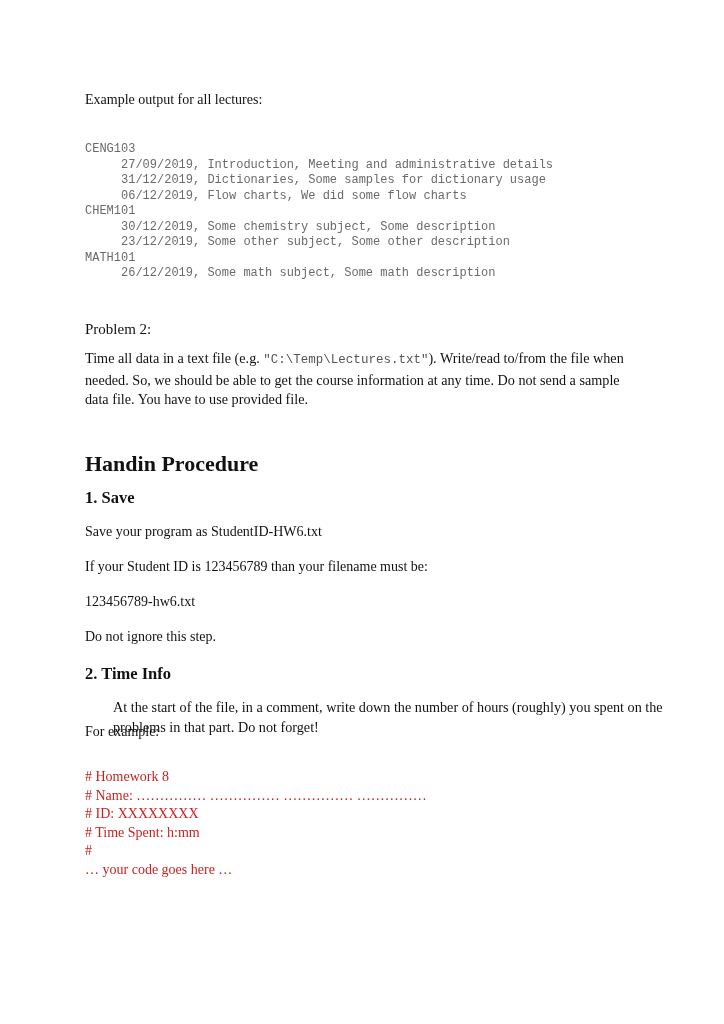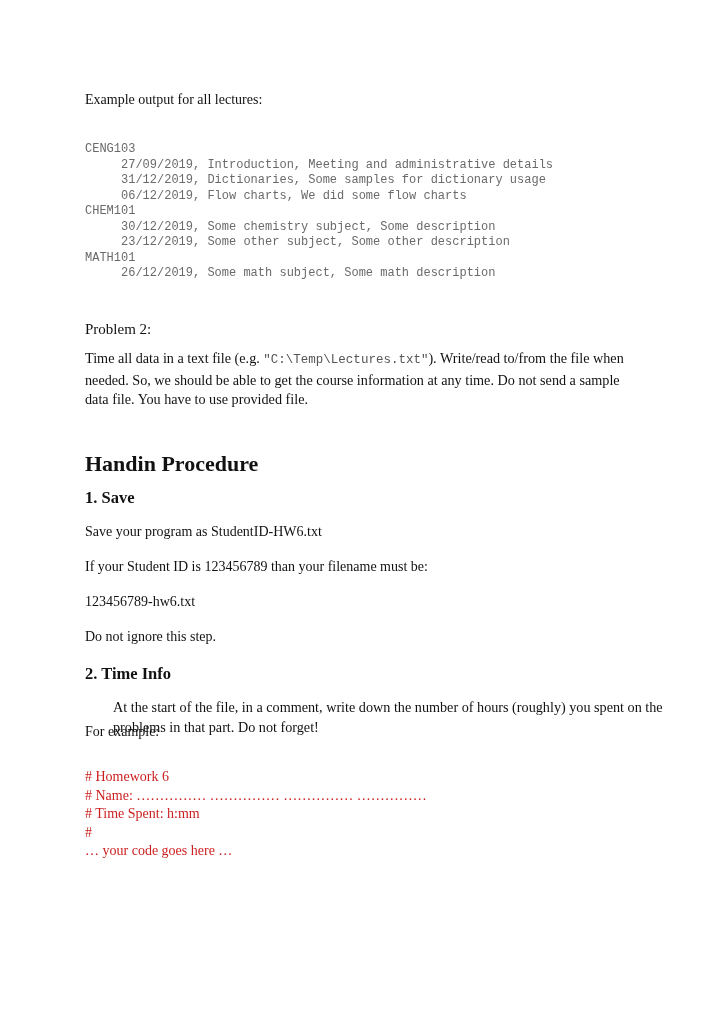"# Homework 6" div { text: 6 -> 8 }
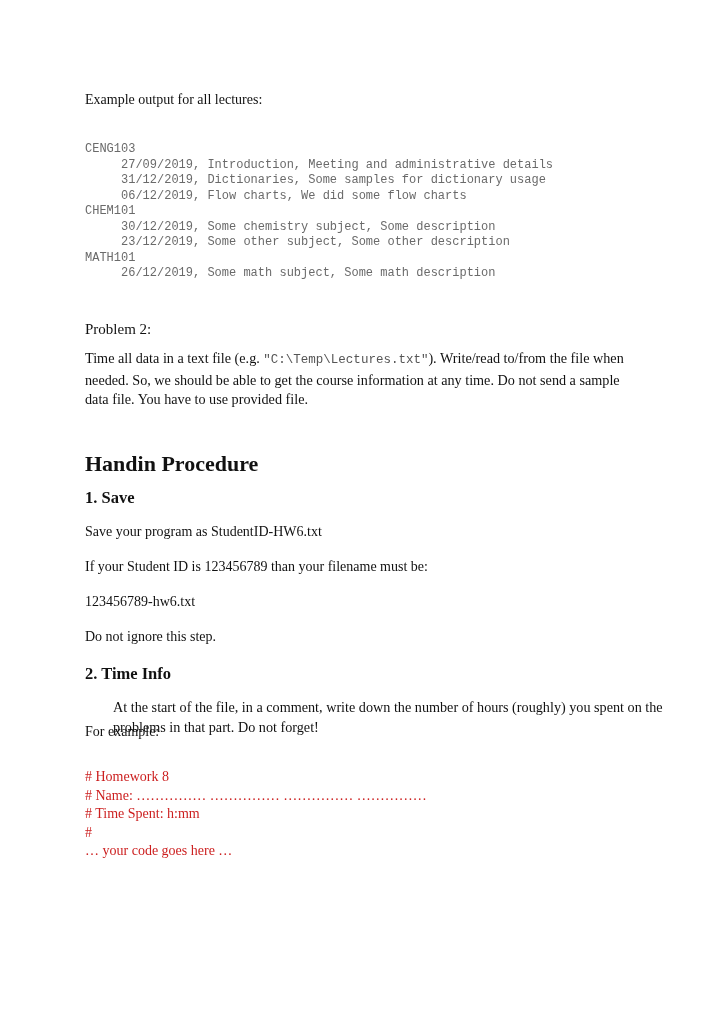"# ID: XXXXXXXX" div { html: none -> <div># ID: XXXXXXXX</div> }
